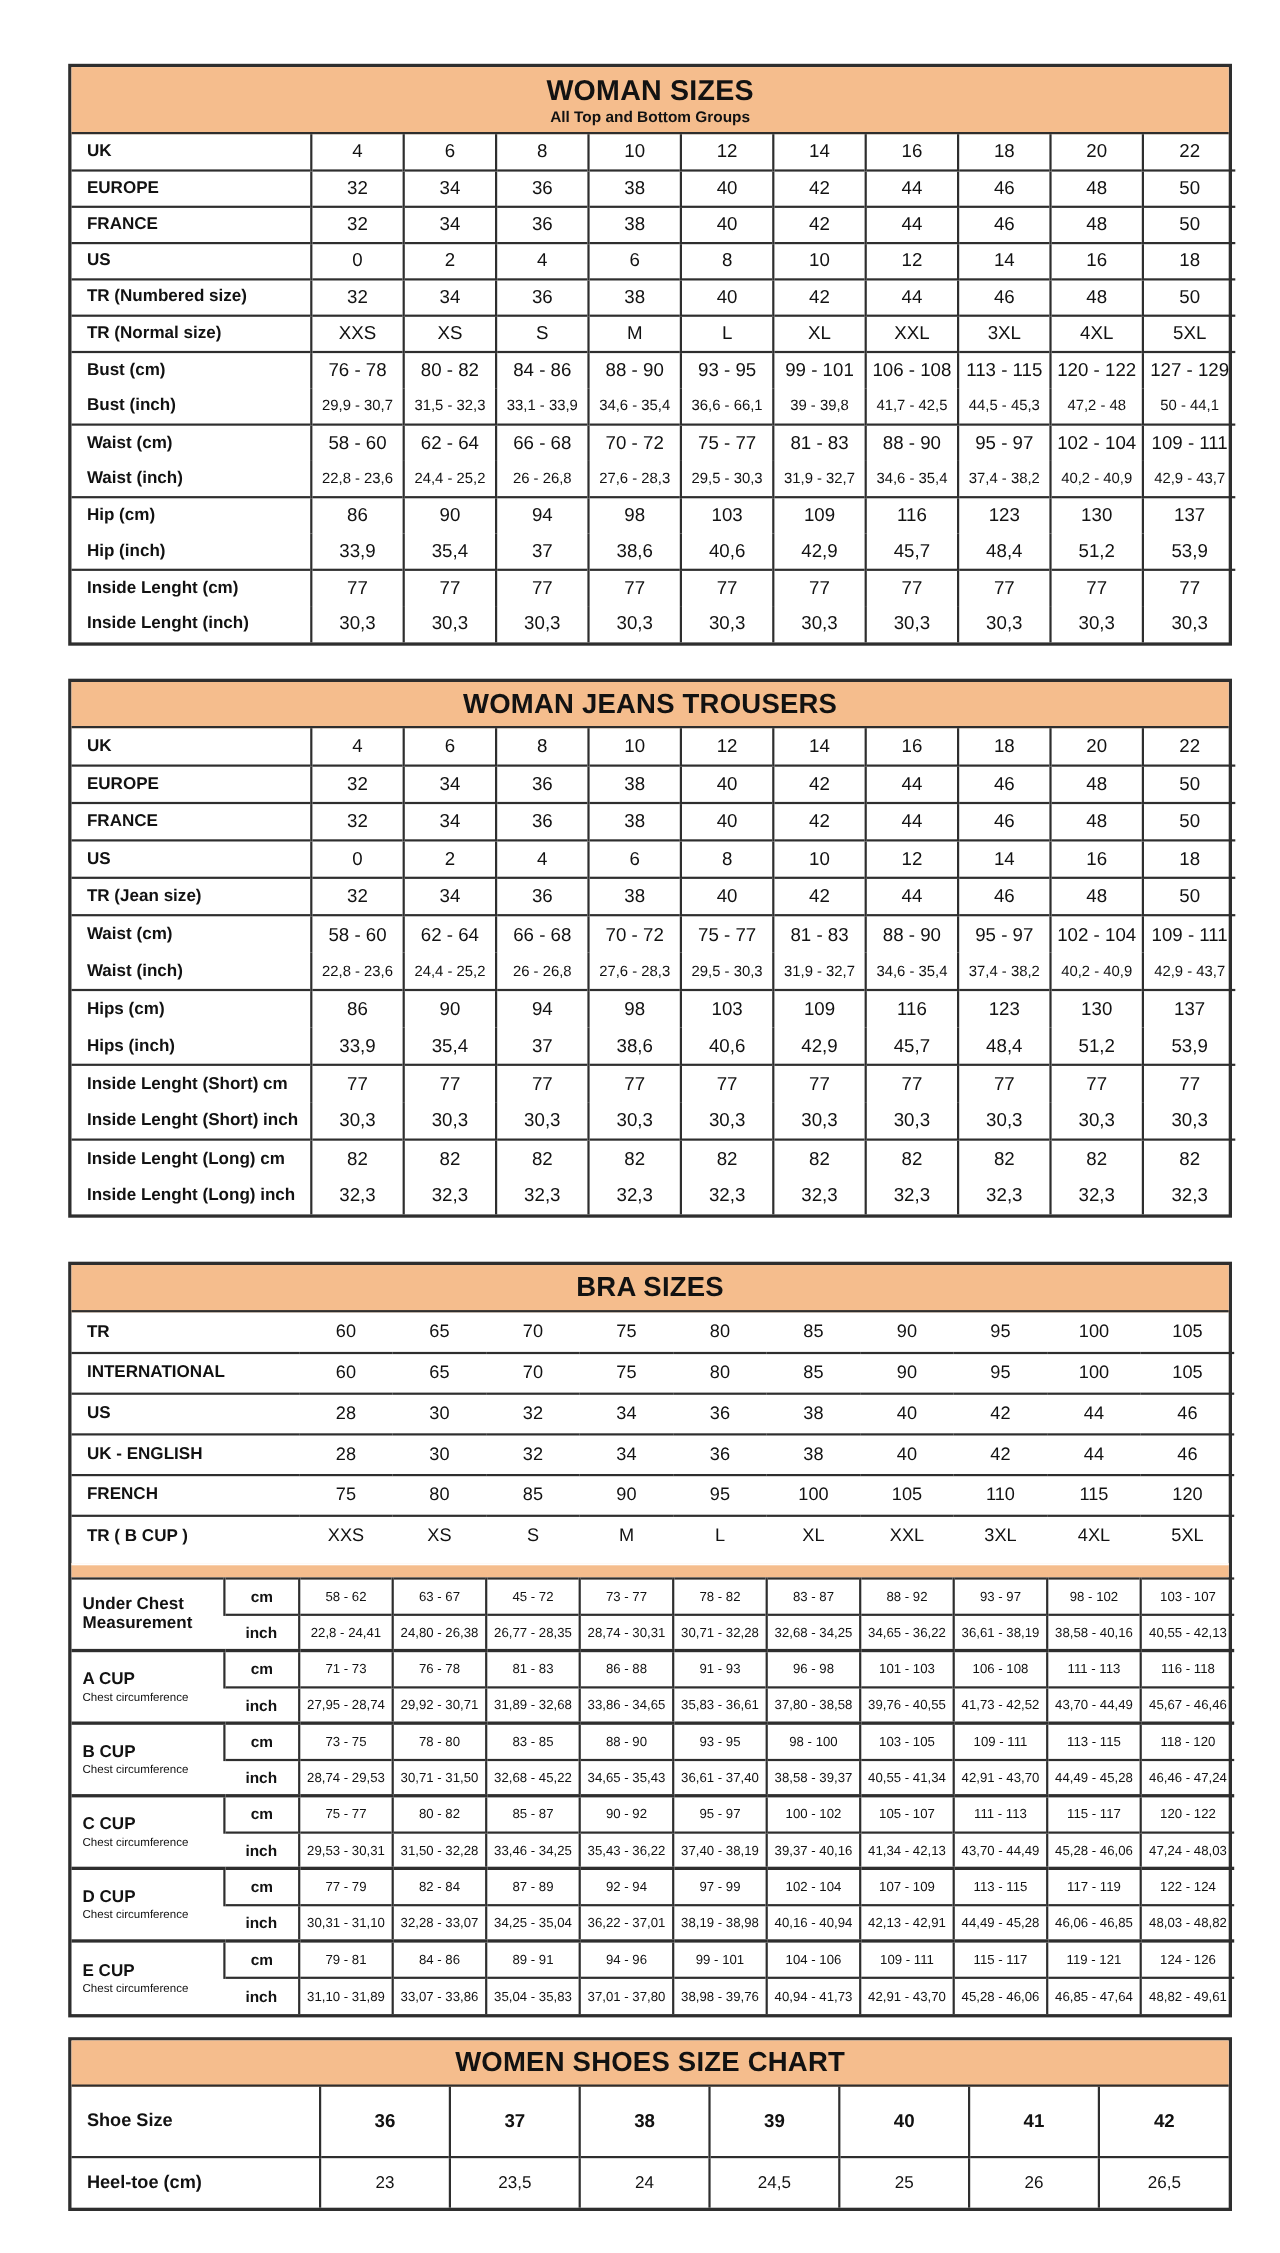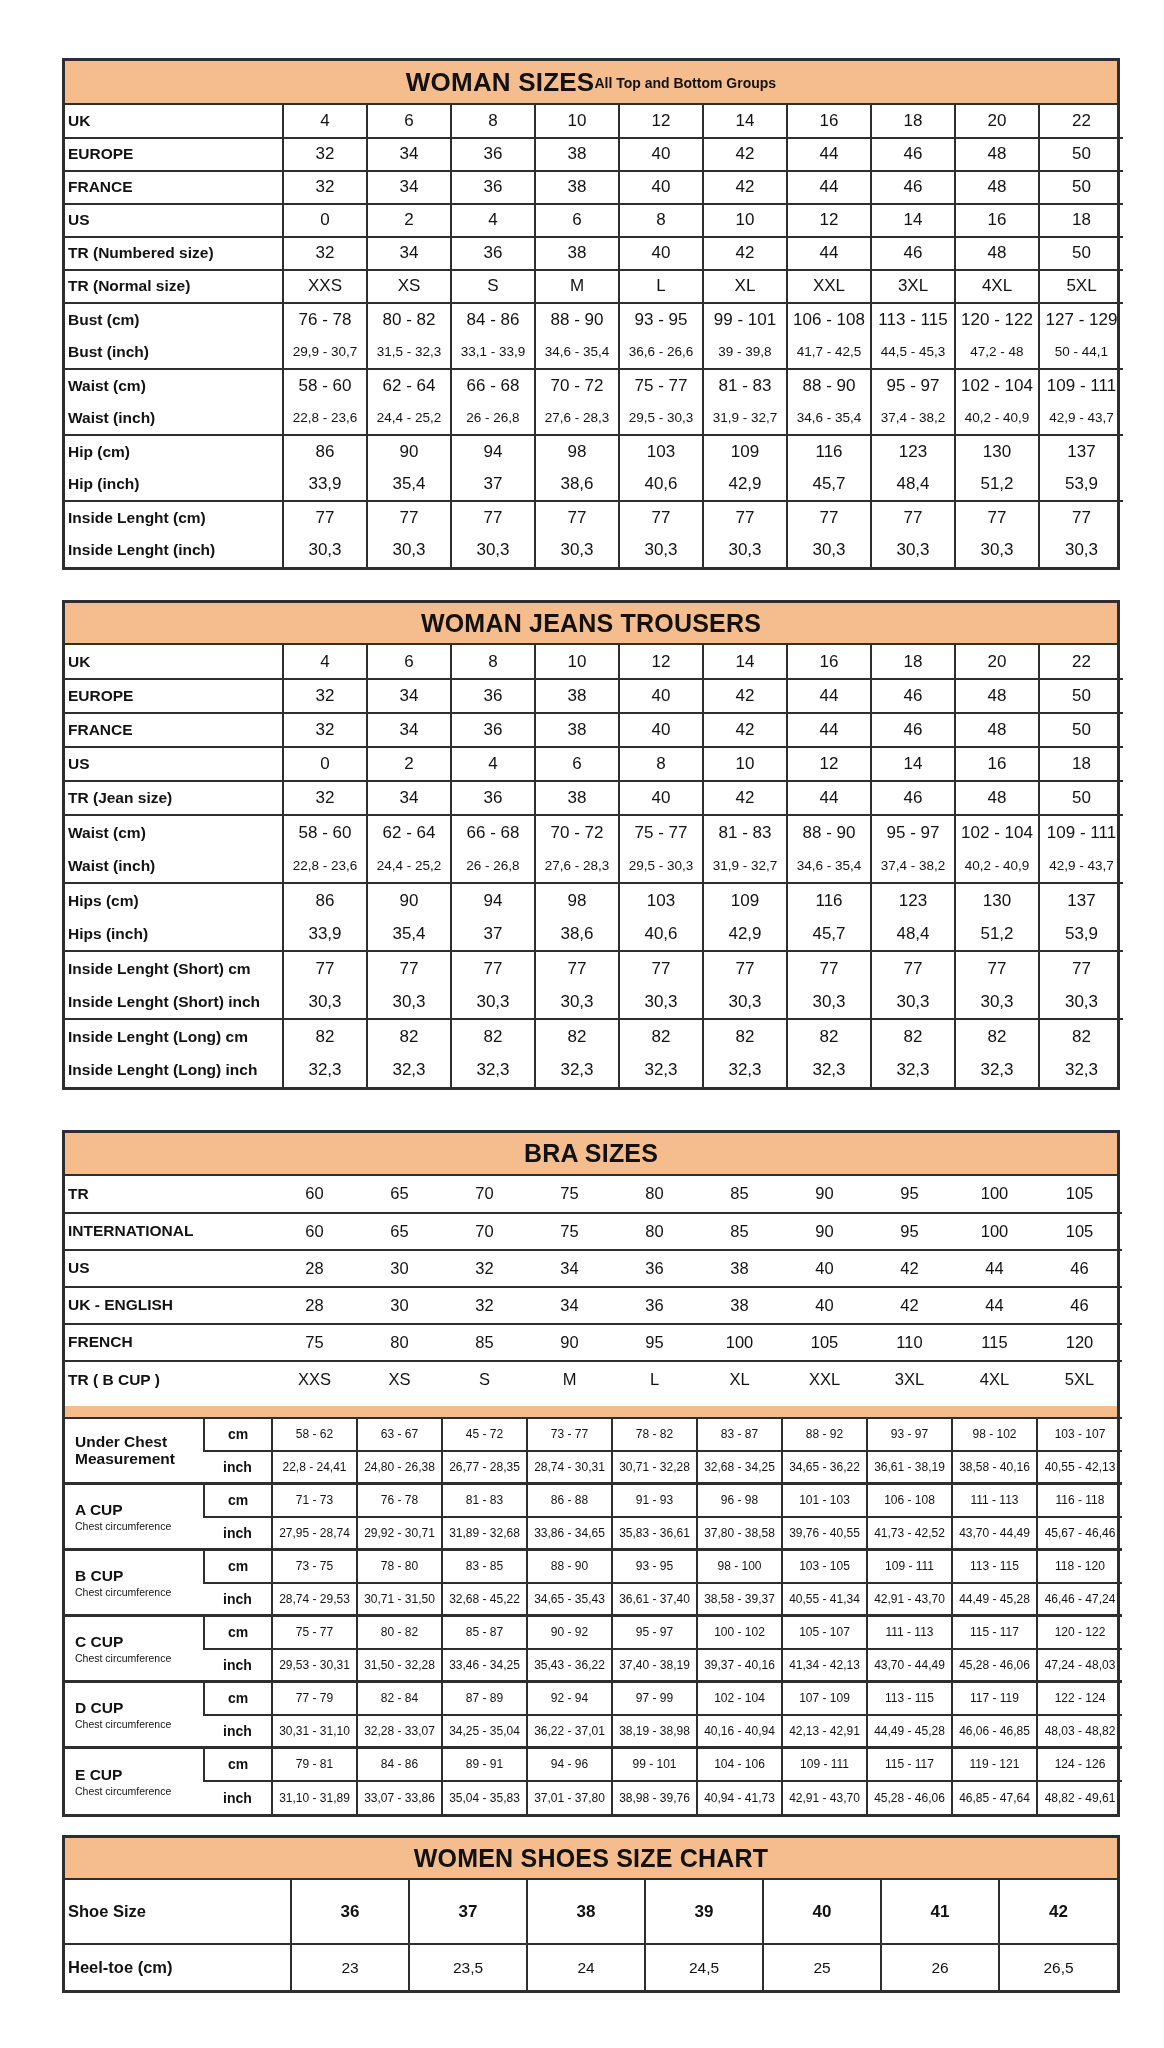"WOMAN SIZES" .band { flex-direction: row -> column }
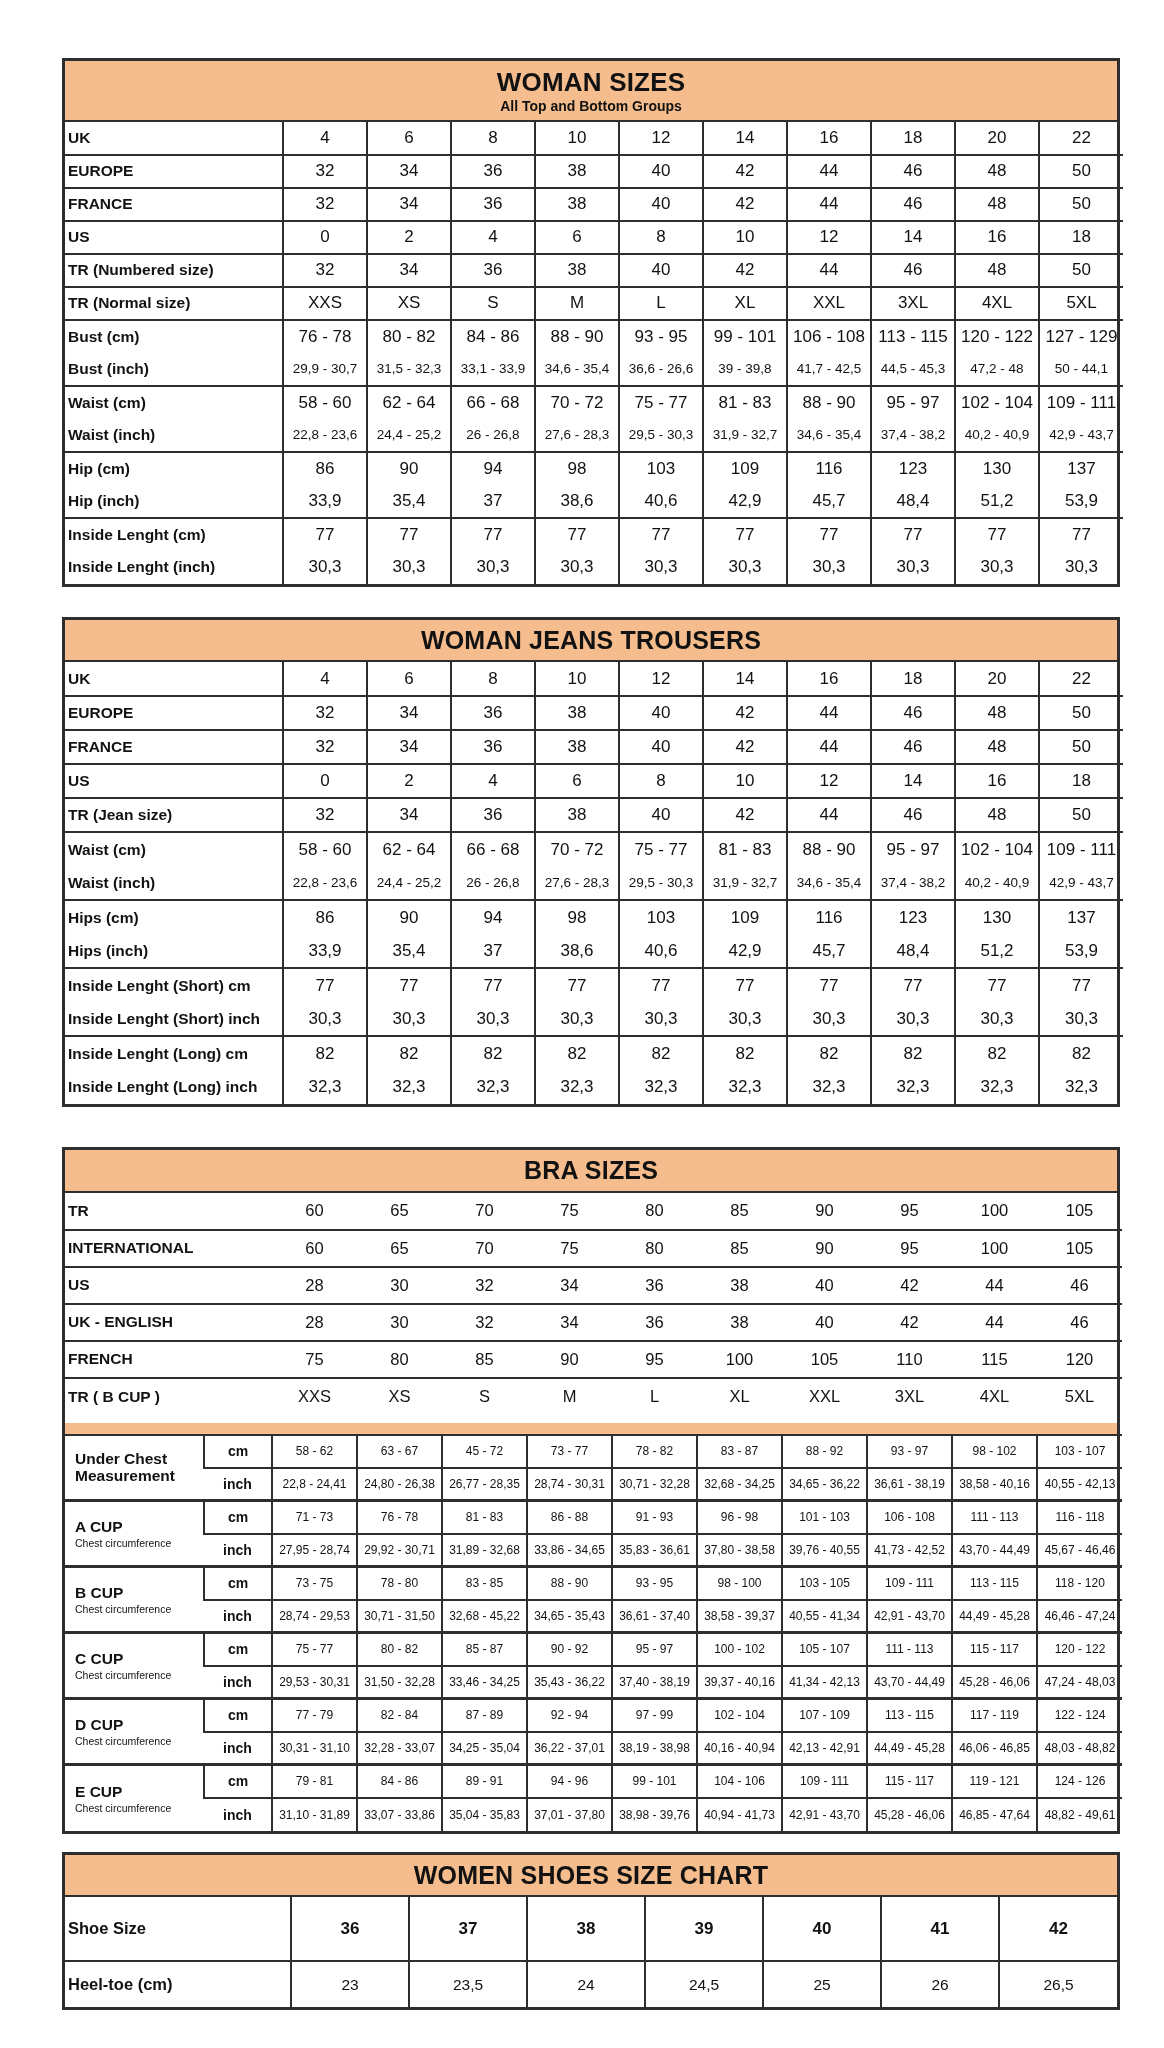"UK" .lbl { padding-left: 3px -> 14px }
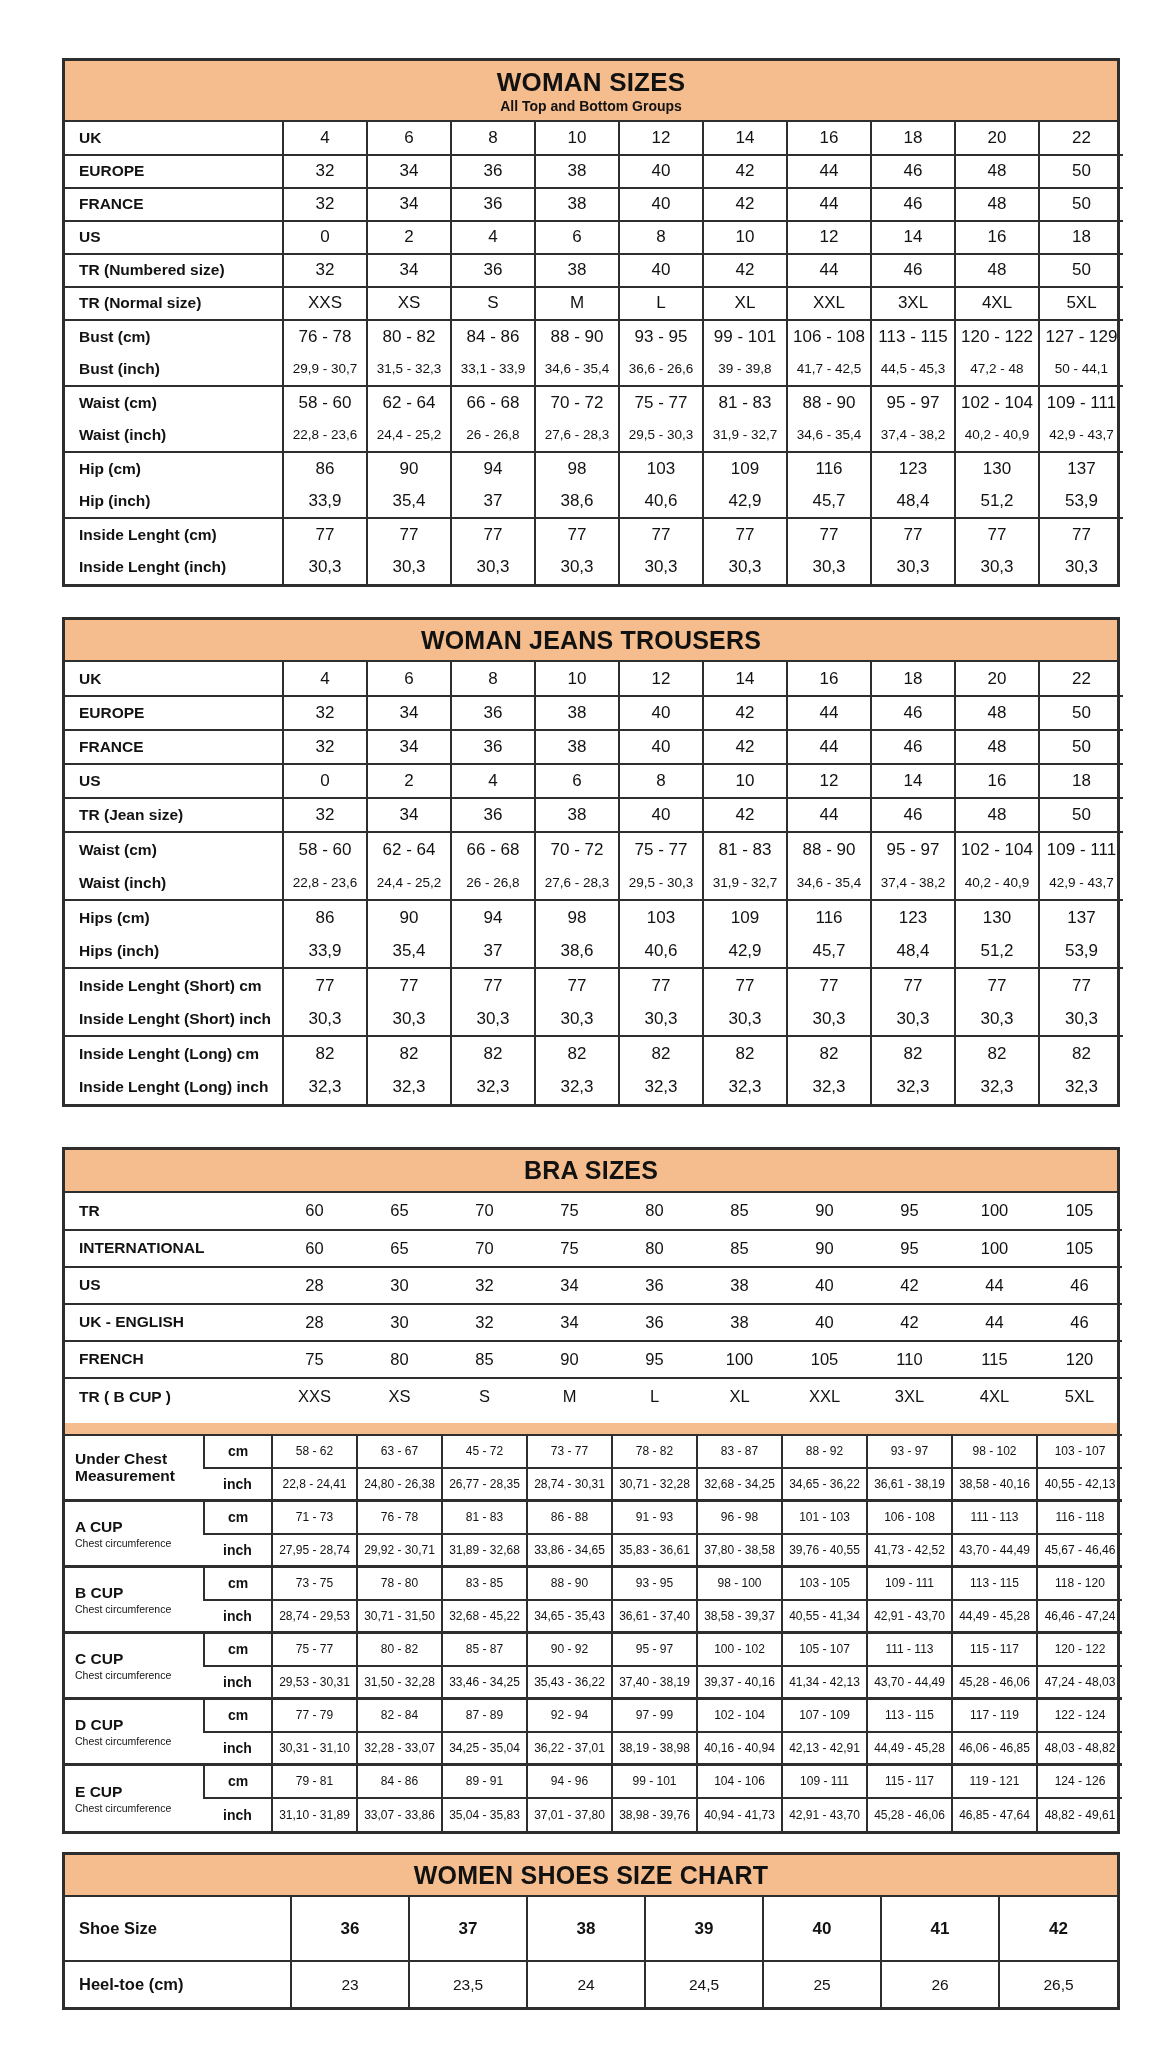"36,6 - 26,6" td.val { text: 26,6 -> 66,1 }
